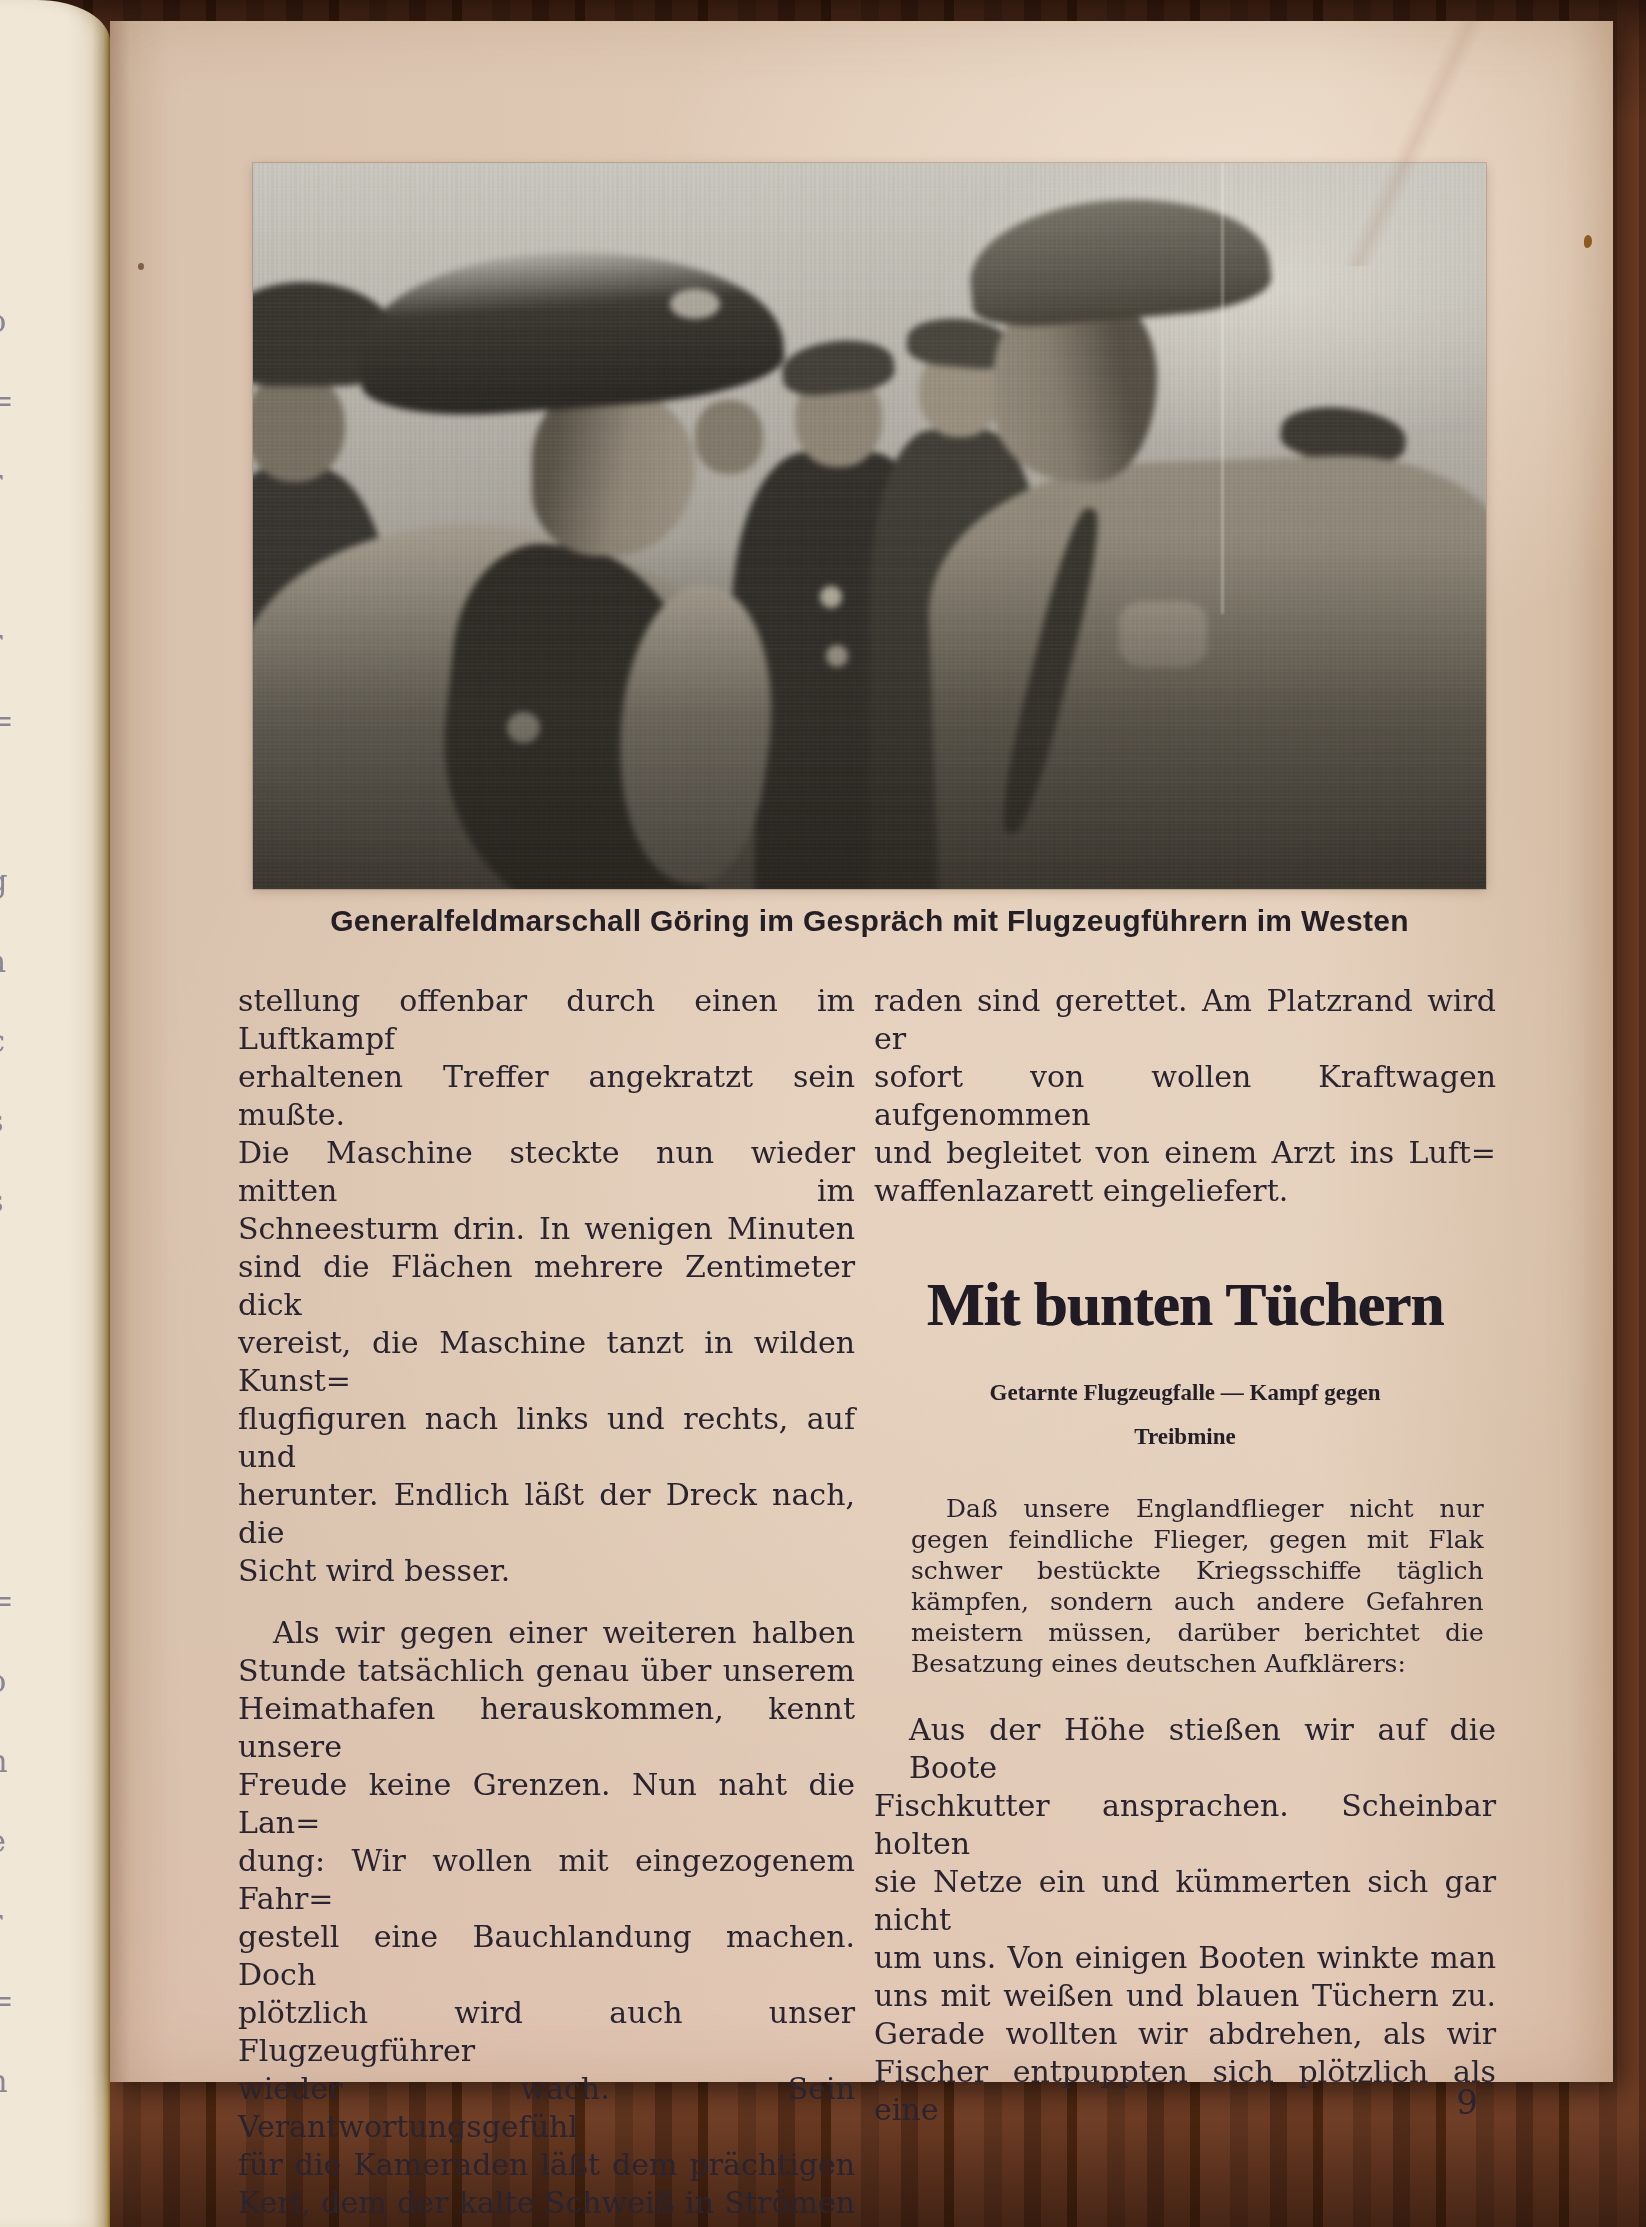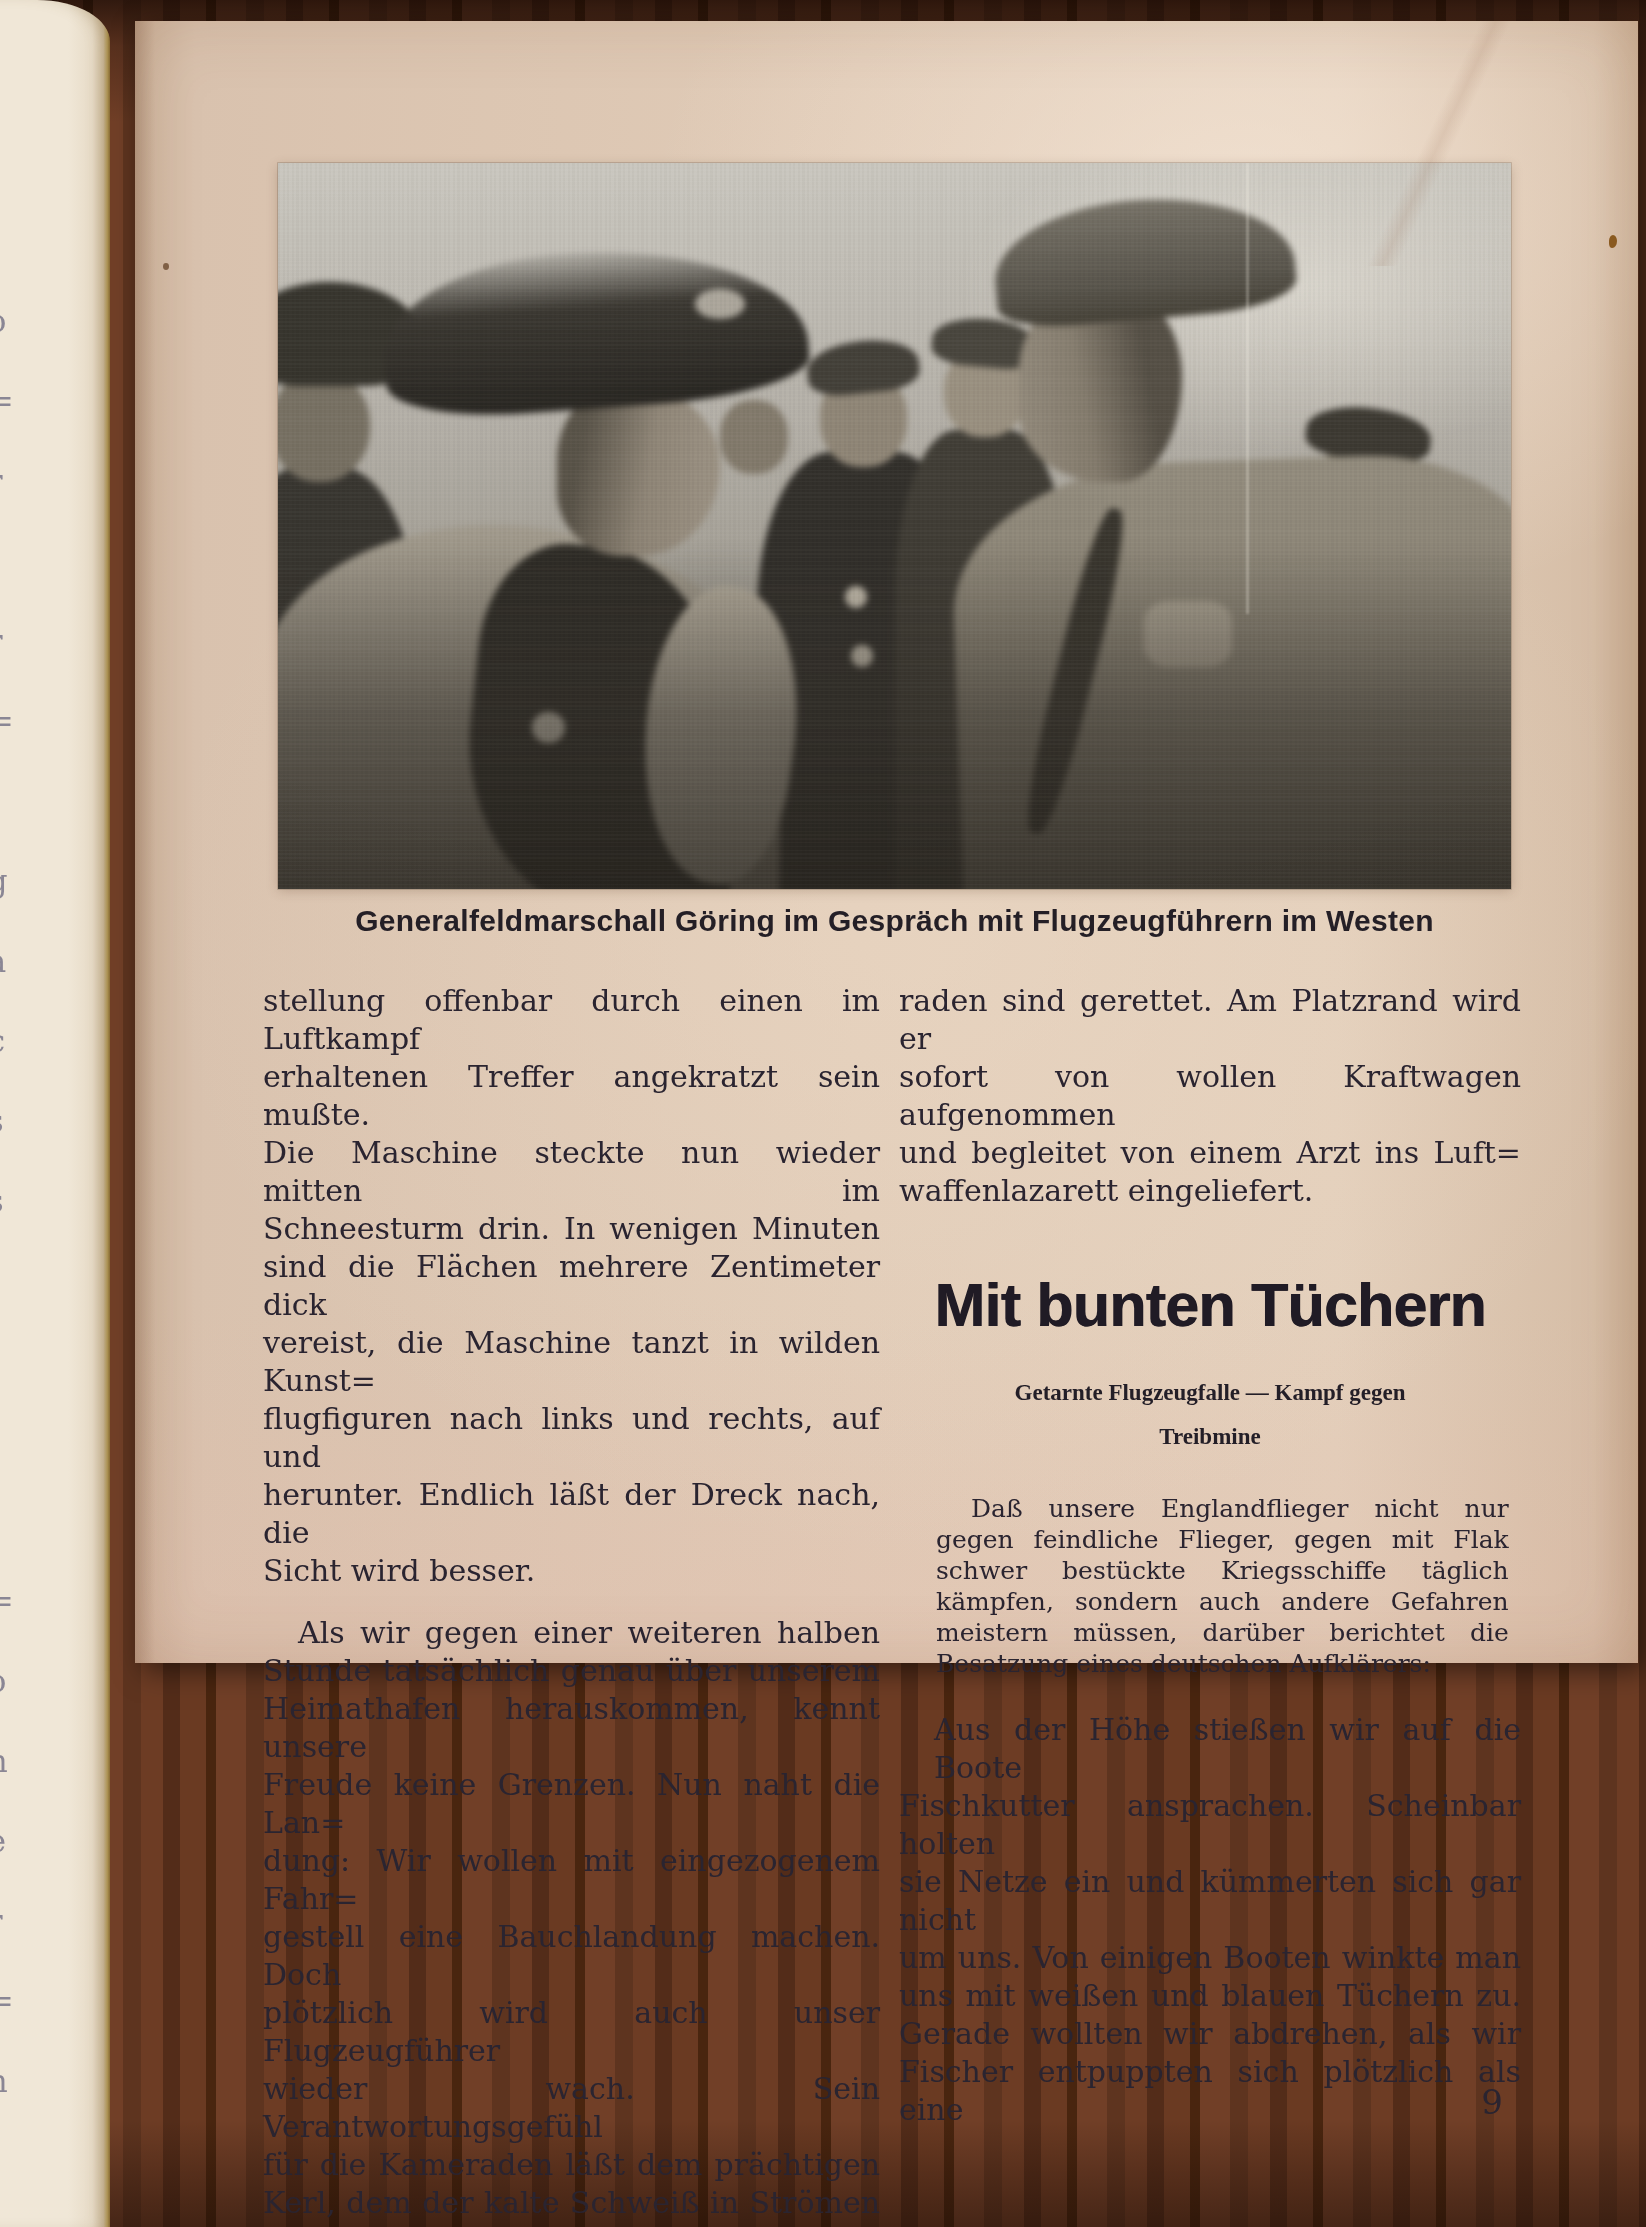"Generalfeldmarschall Göring im Gespräch" .page { height: 1642px -> 2061px; margin-left: 25px -> none }
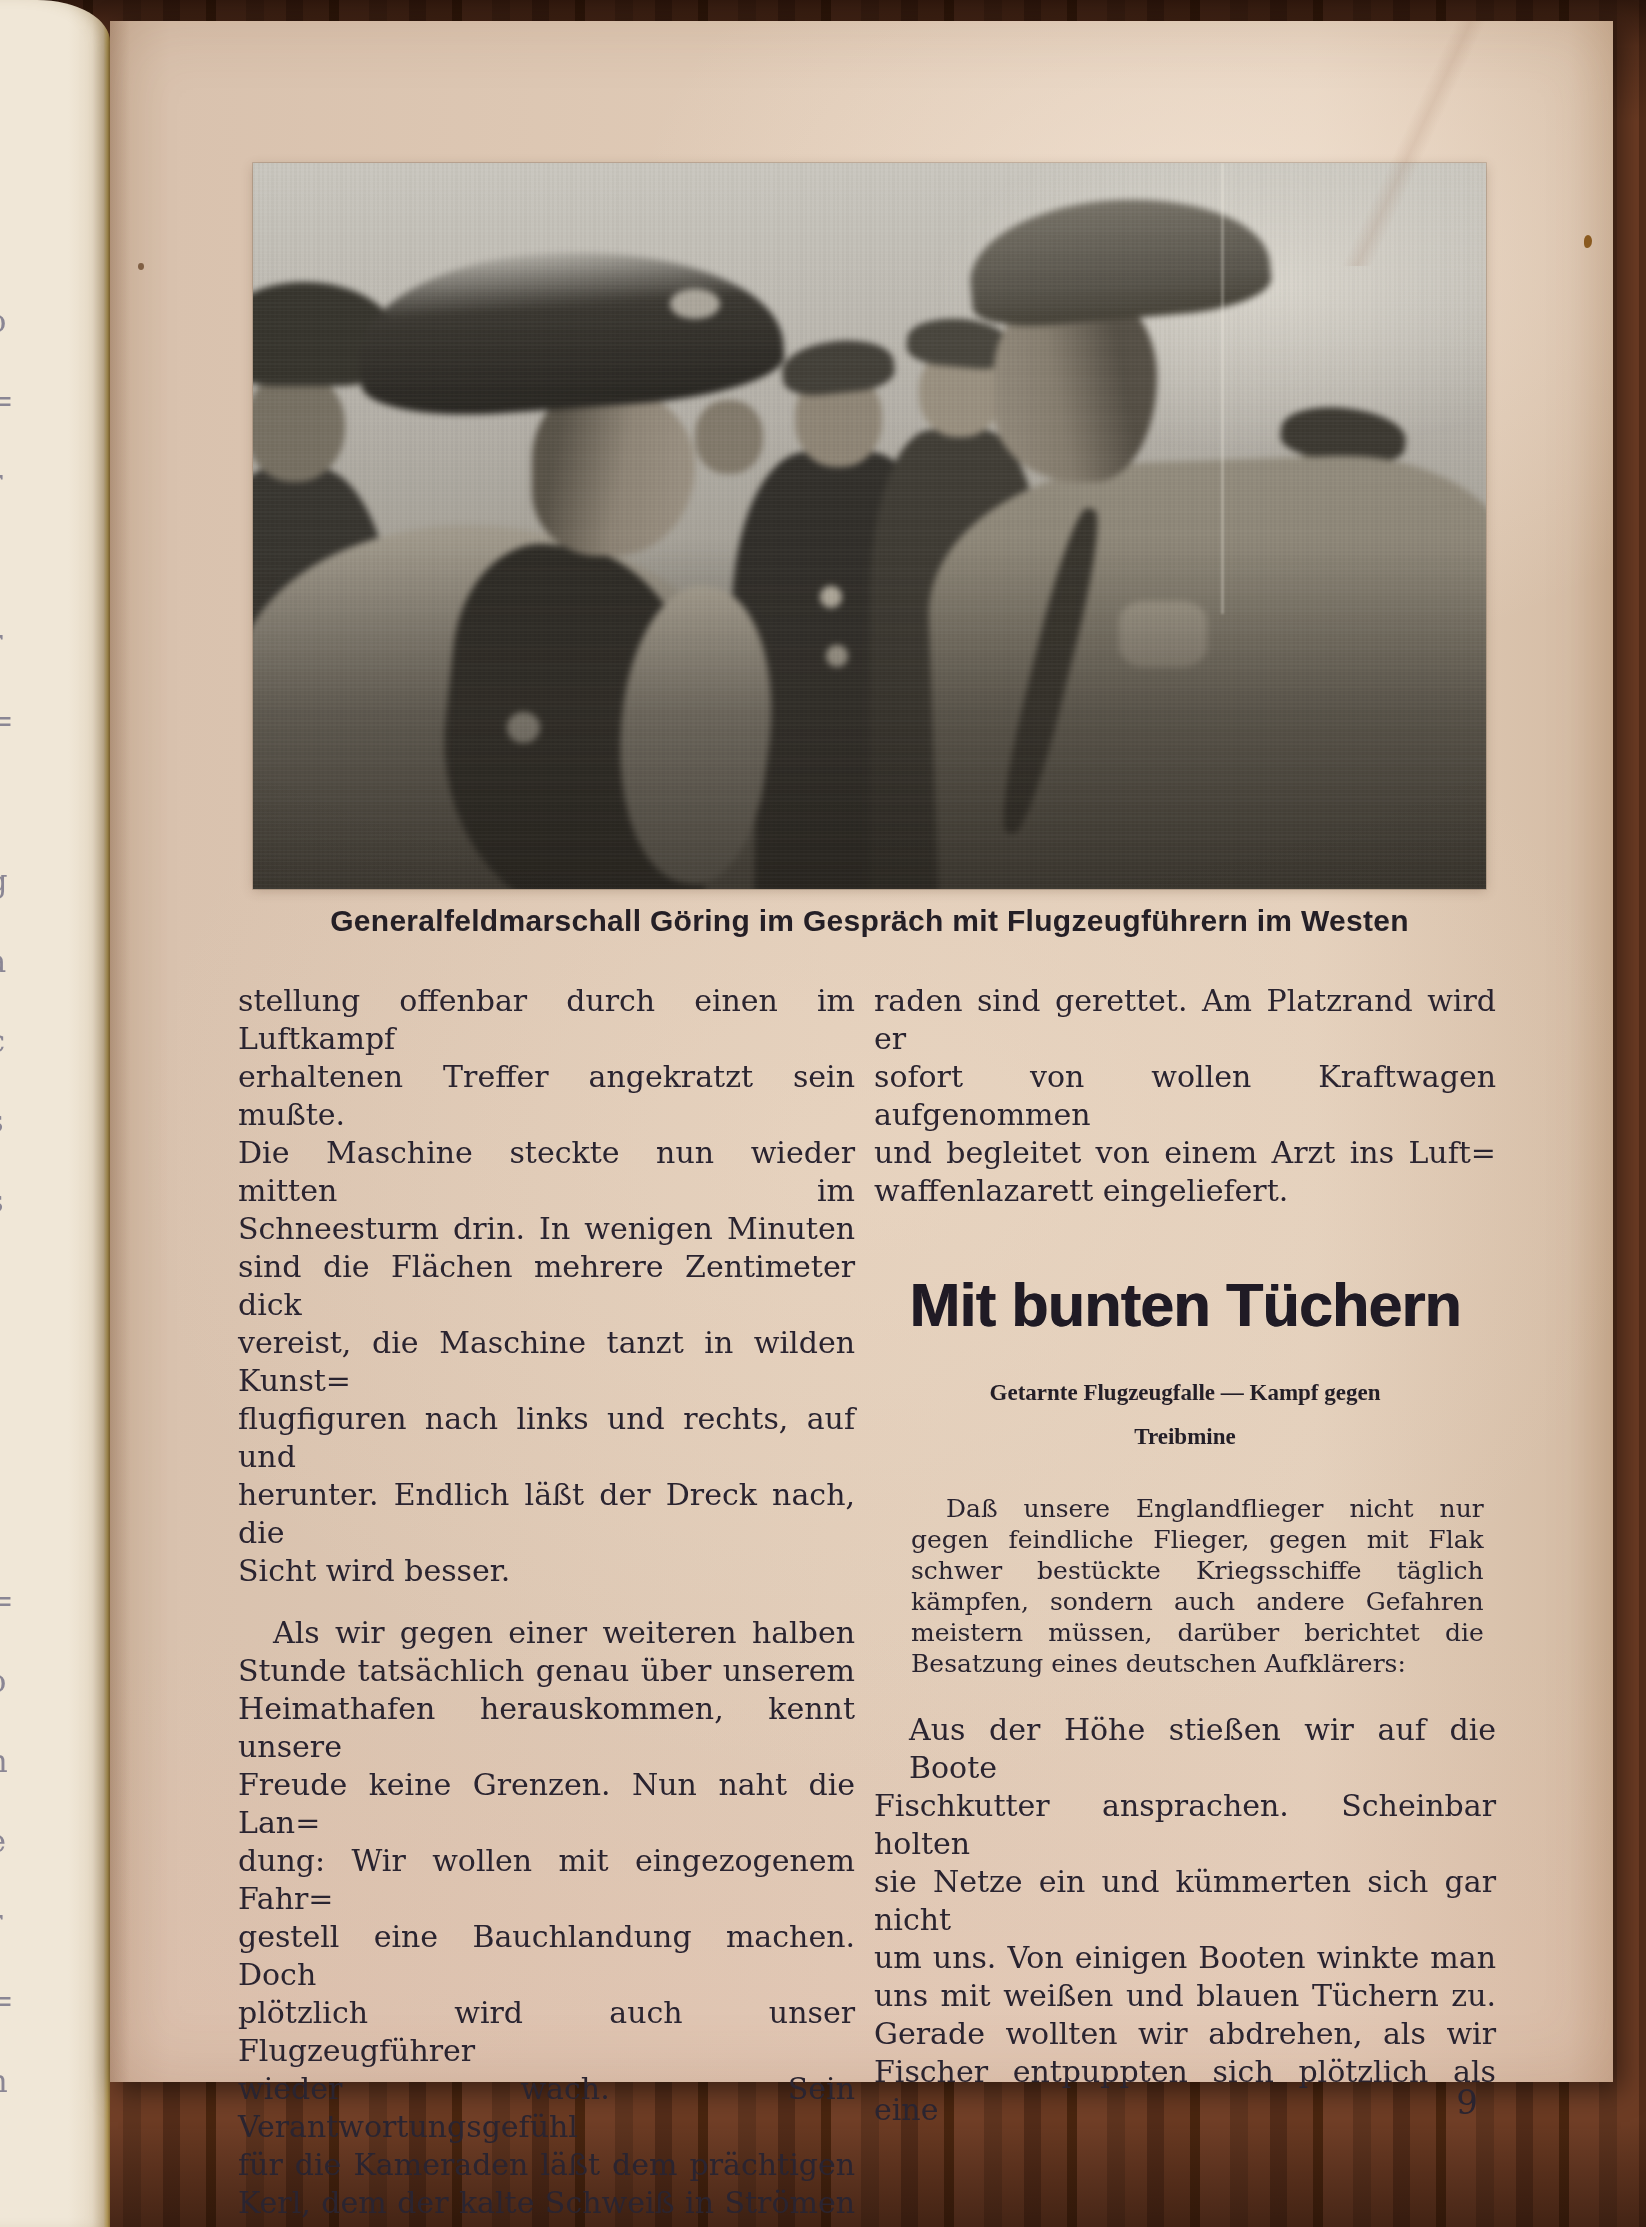"Mit bunten Tüchern" .headline { font-family: Liberation Sans, sans-serif -> Liberation Serif, serif }
